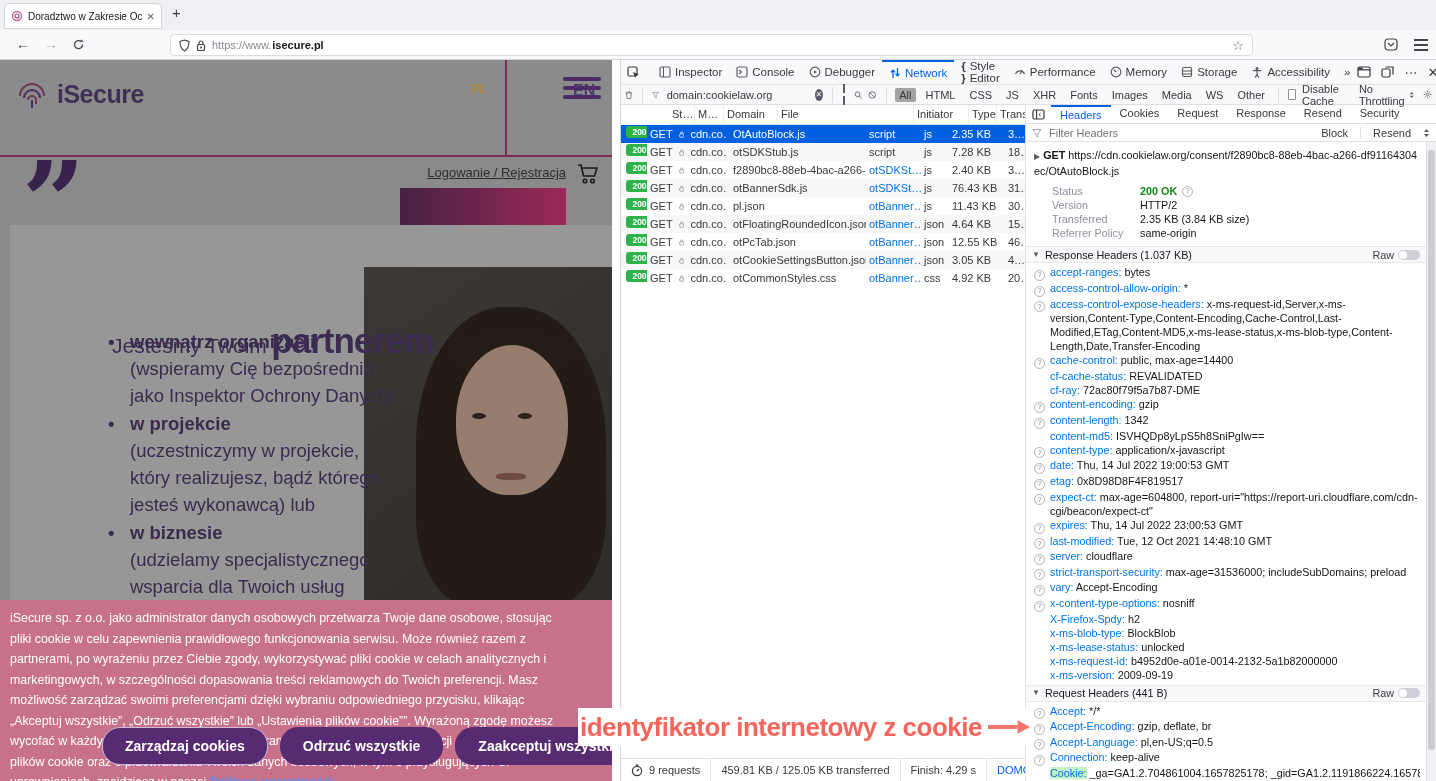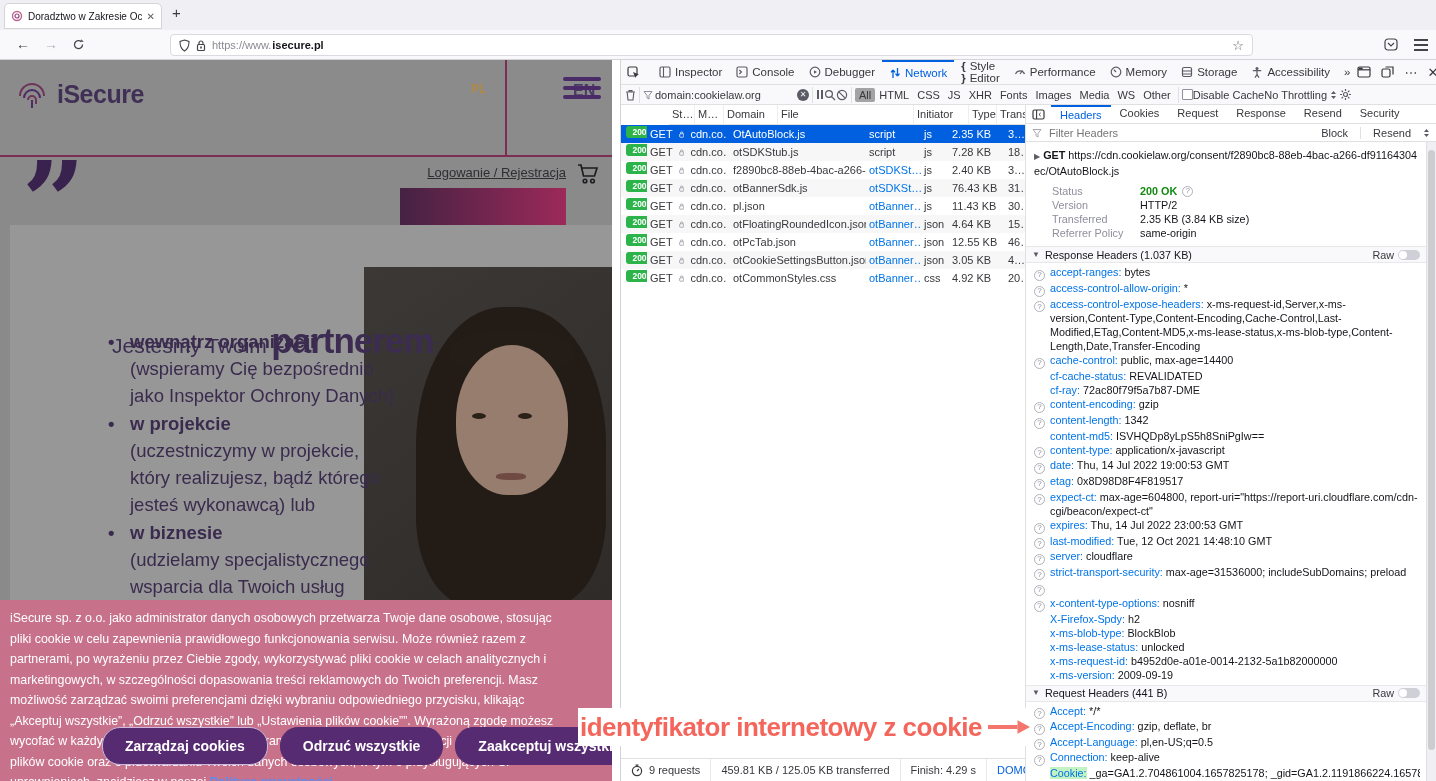"domain:cookielaw.org" .dt-filterbar { gap: none -> 6px }
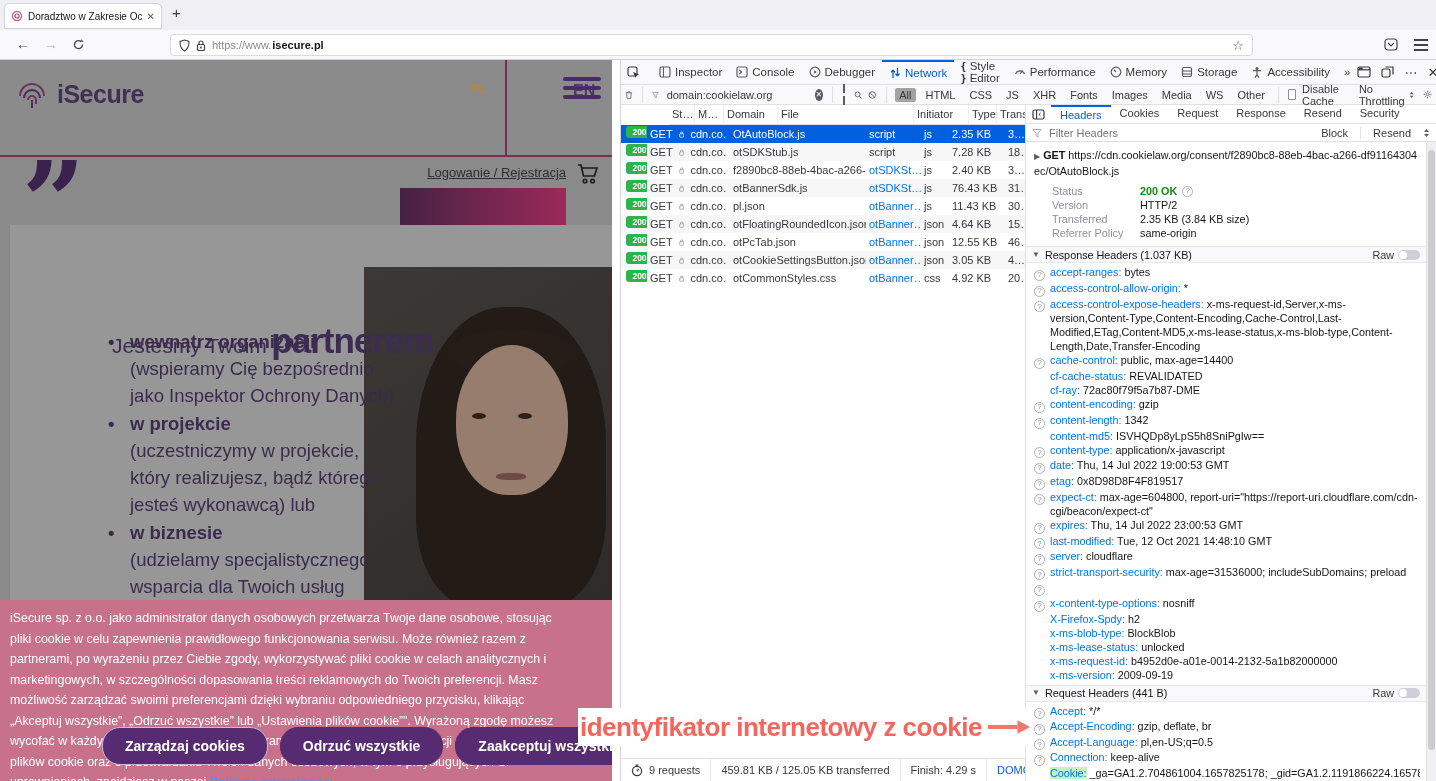"vary: Accept-Encoding" span.body { html: none -> <span><span>vary:</span><span> Accept-Encoding</span></span> }
